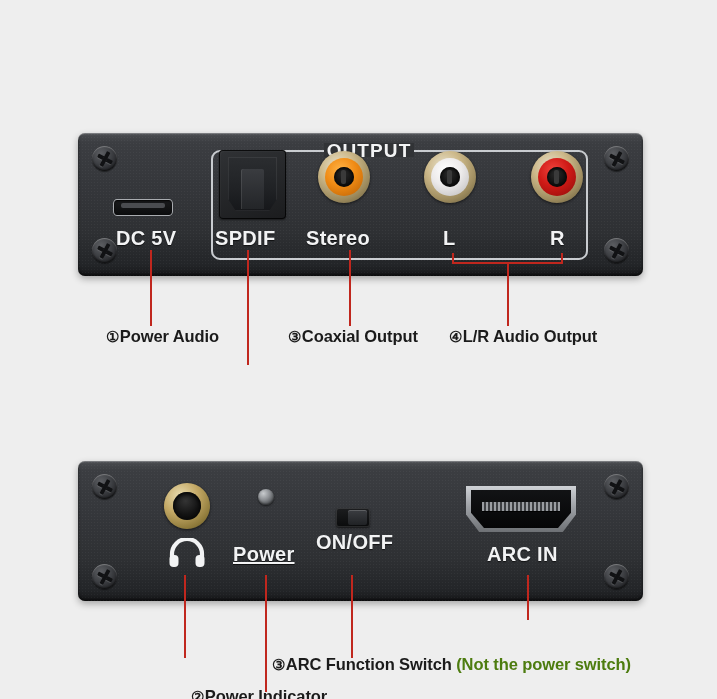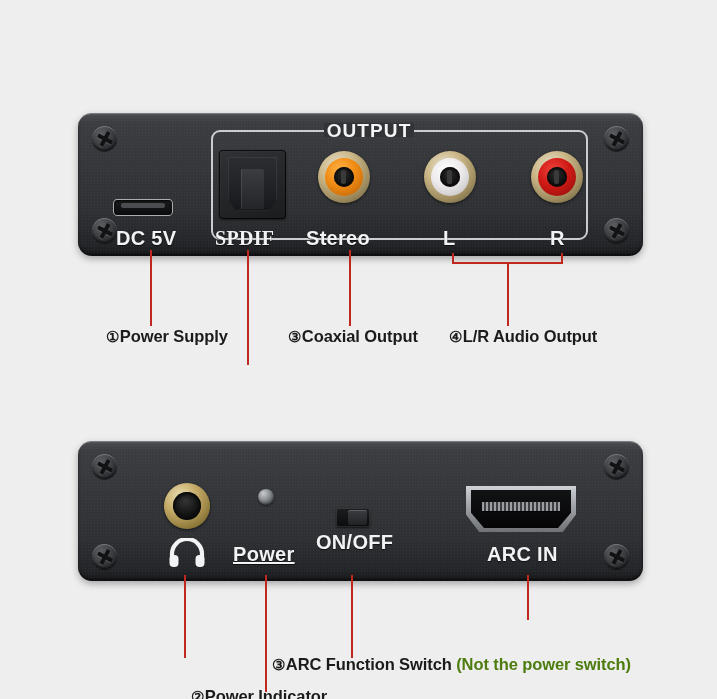"OUTPUT" .device { border-radius: 14px -> 7px; margin-top: none -> 20px }
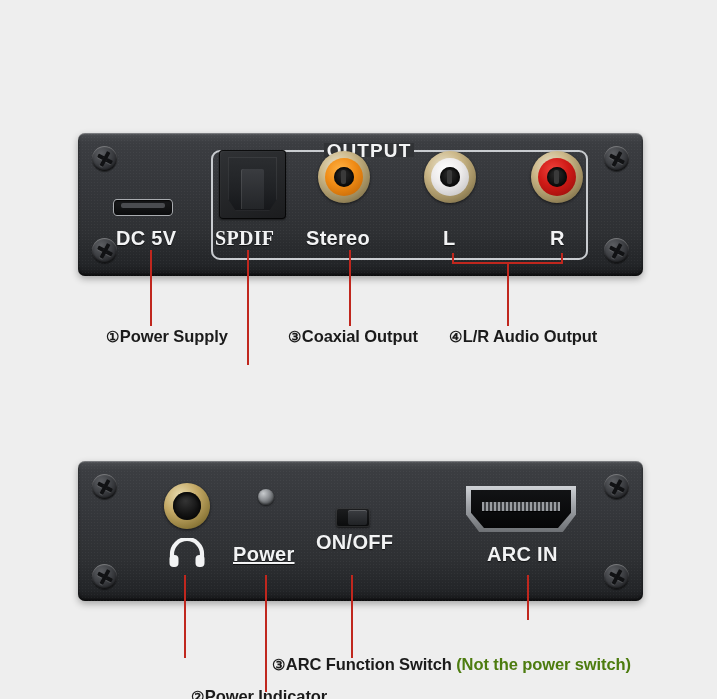"SPDIF" .silk-spdif { font-family: Liberation Serif, serif -> none }
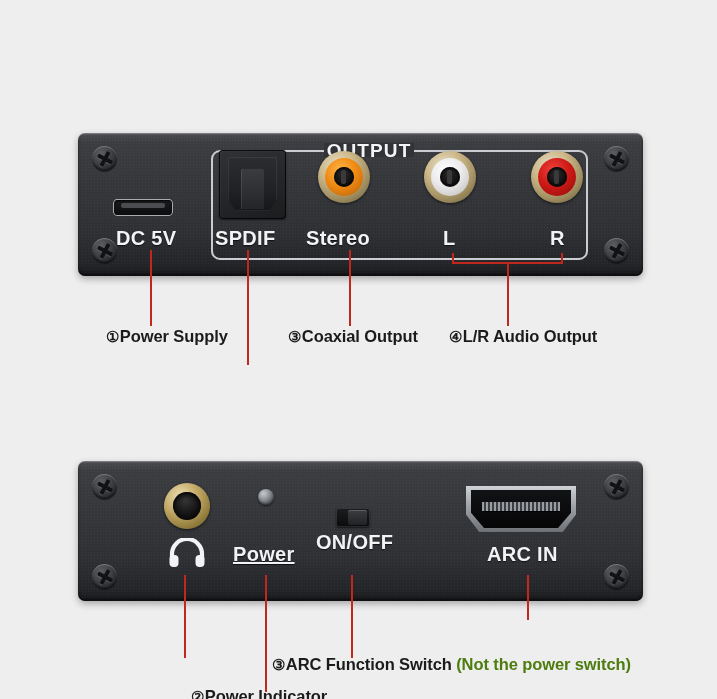"Power Supply" span { text: Supply -> Audio }
